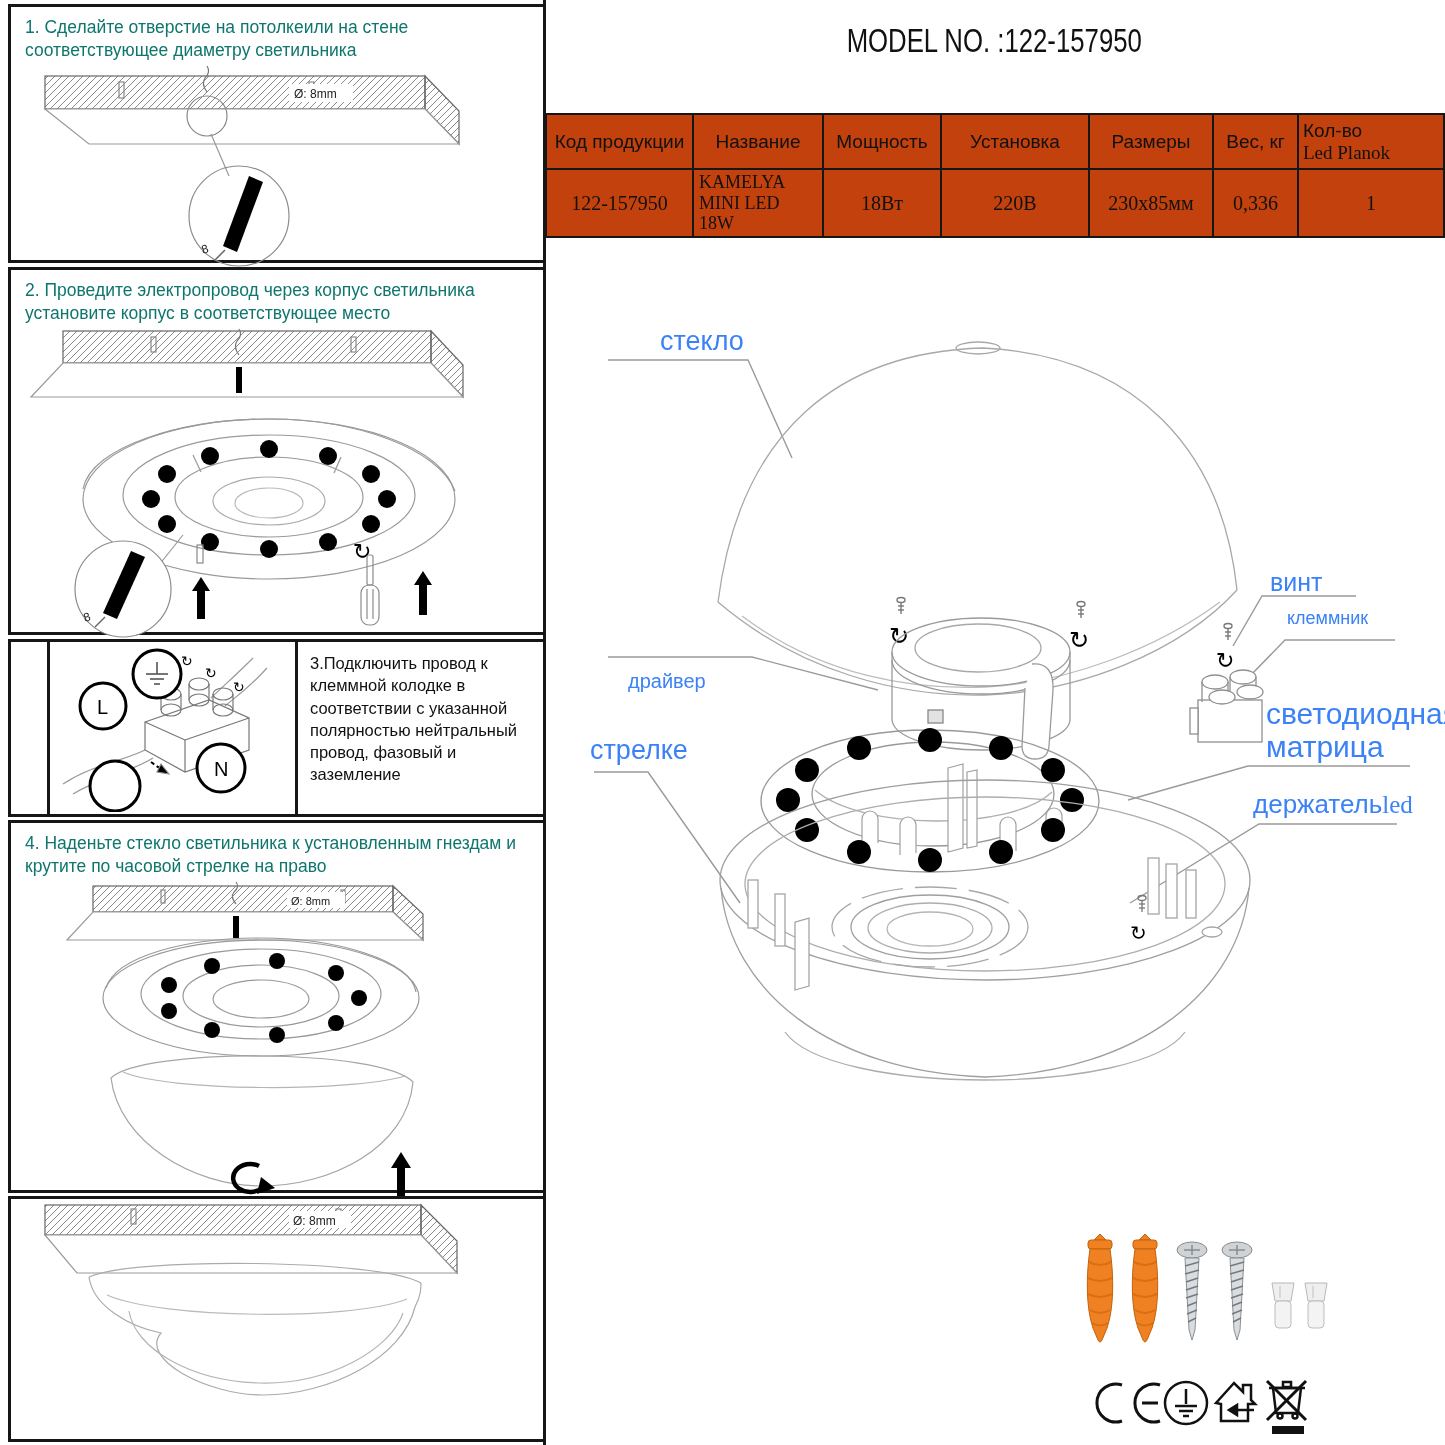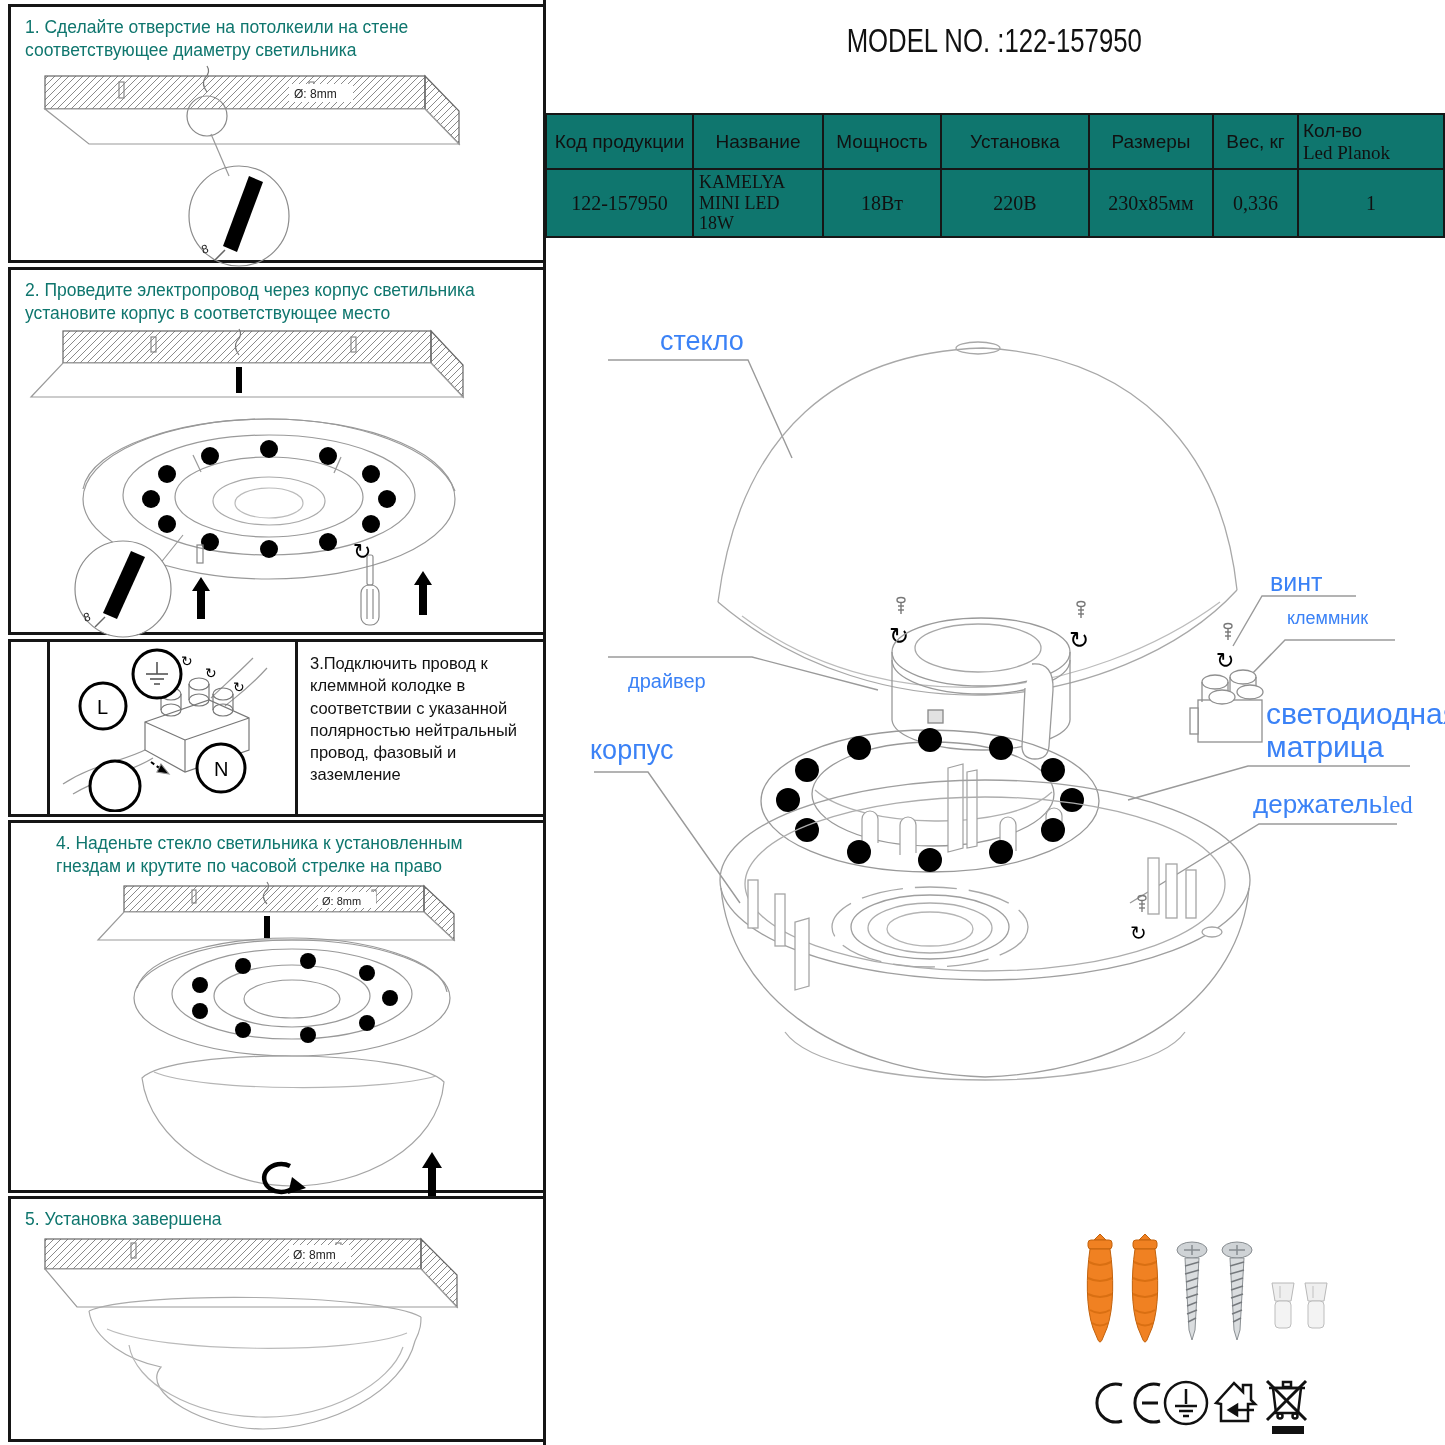"Код продукции" #spec-table { background: #0f766e -> #c2410c }
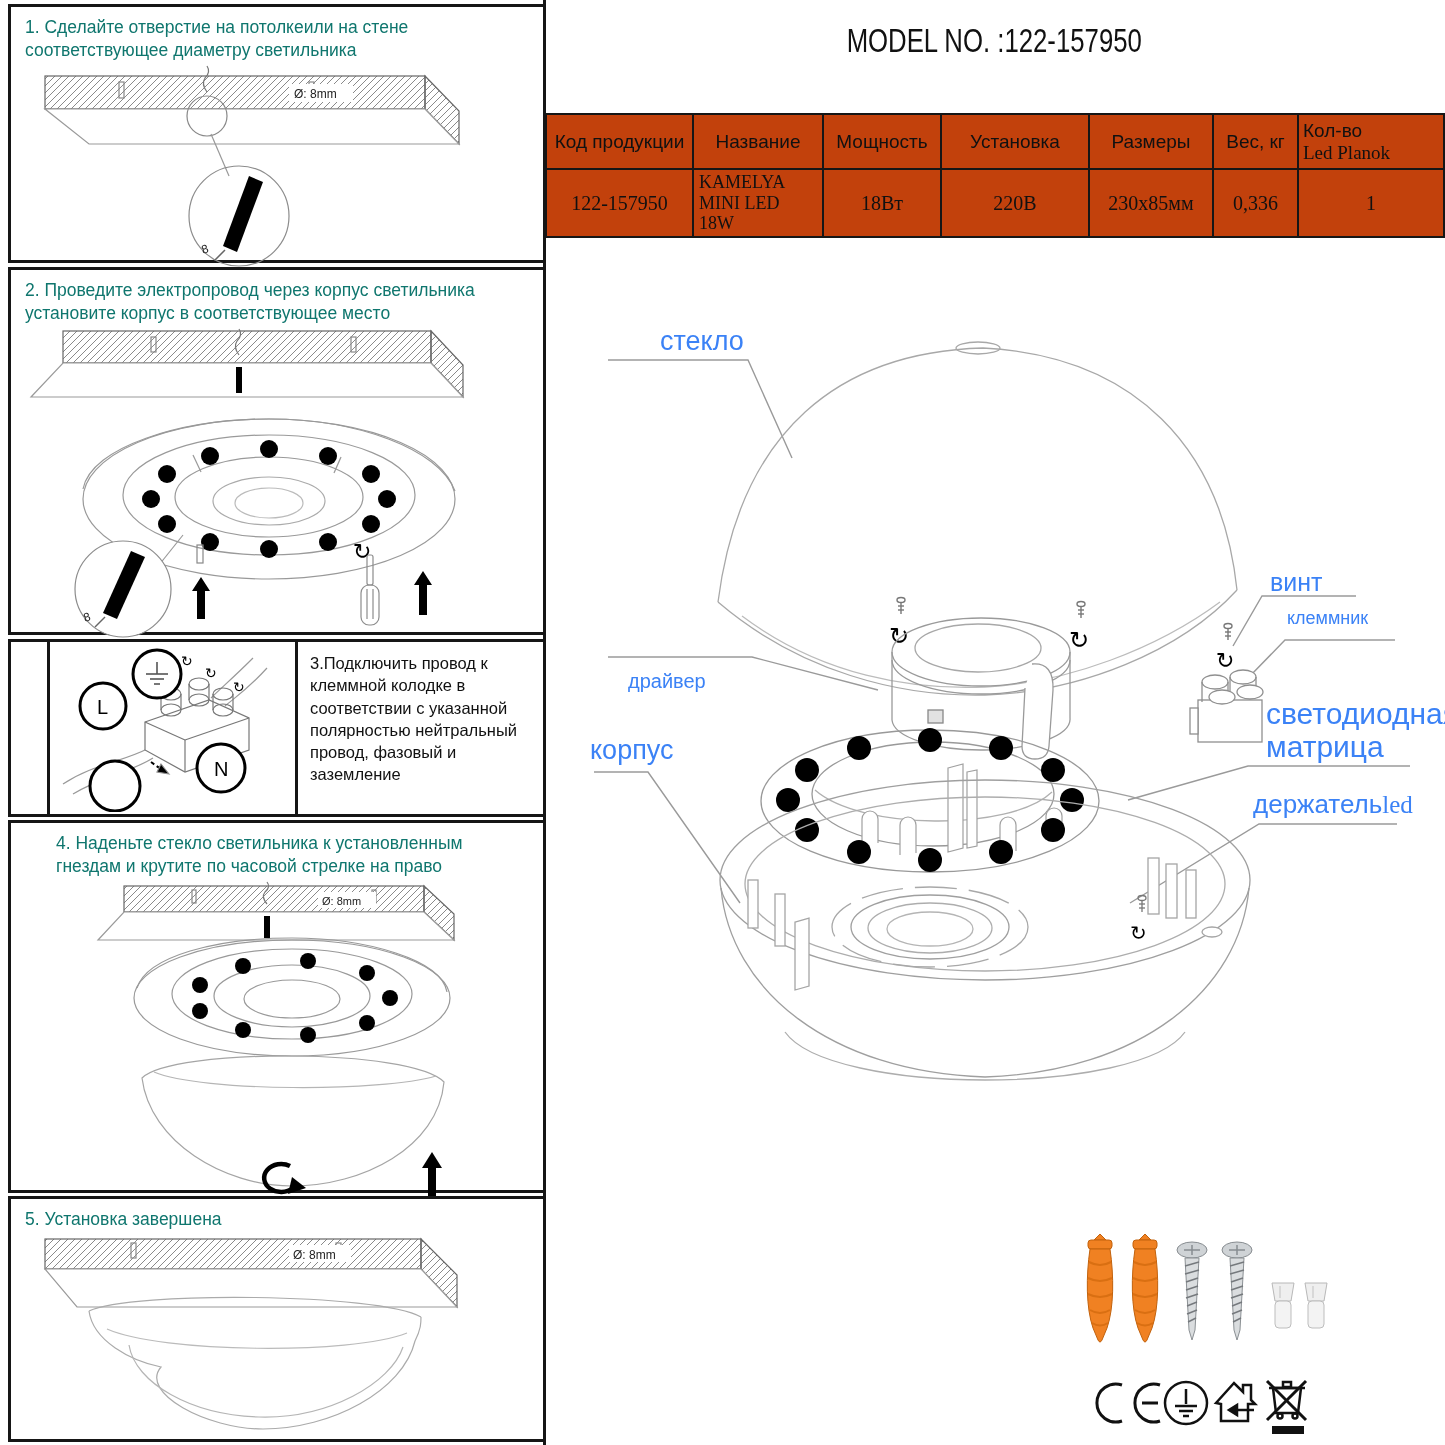"корпус" div.dlabel { text: корпус -> стрелке }
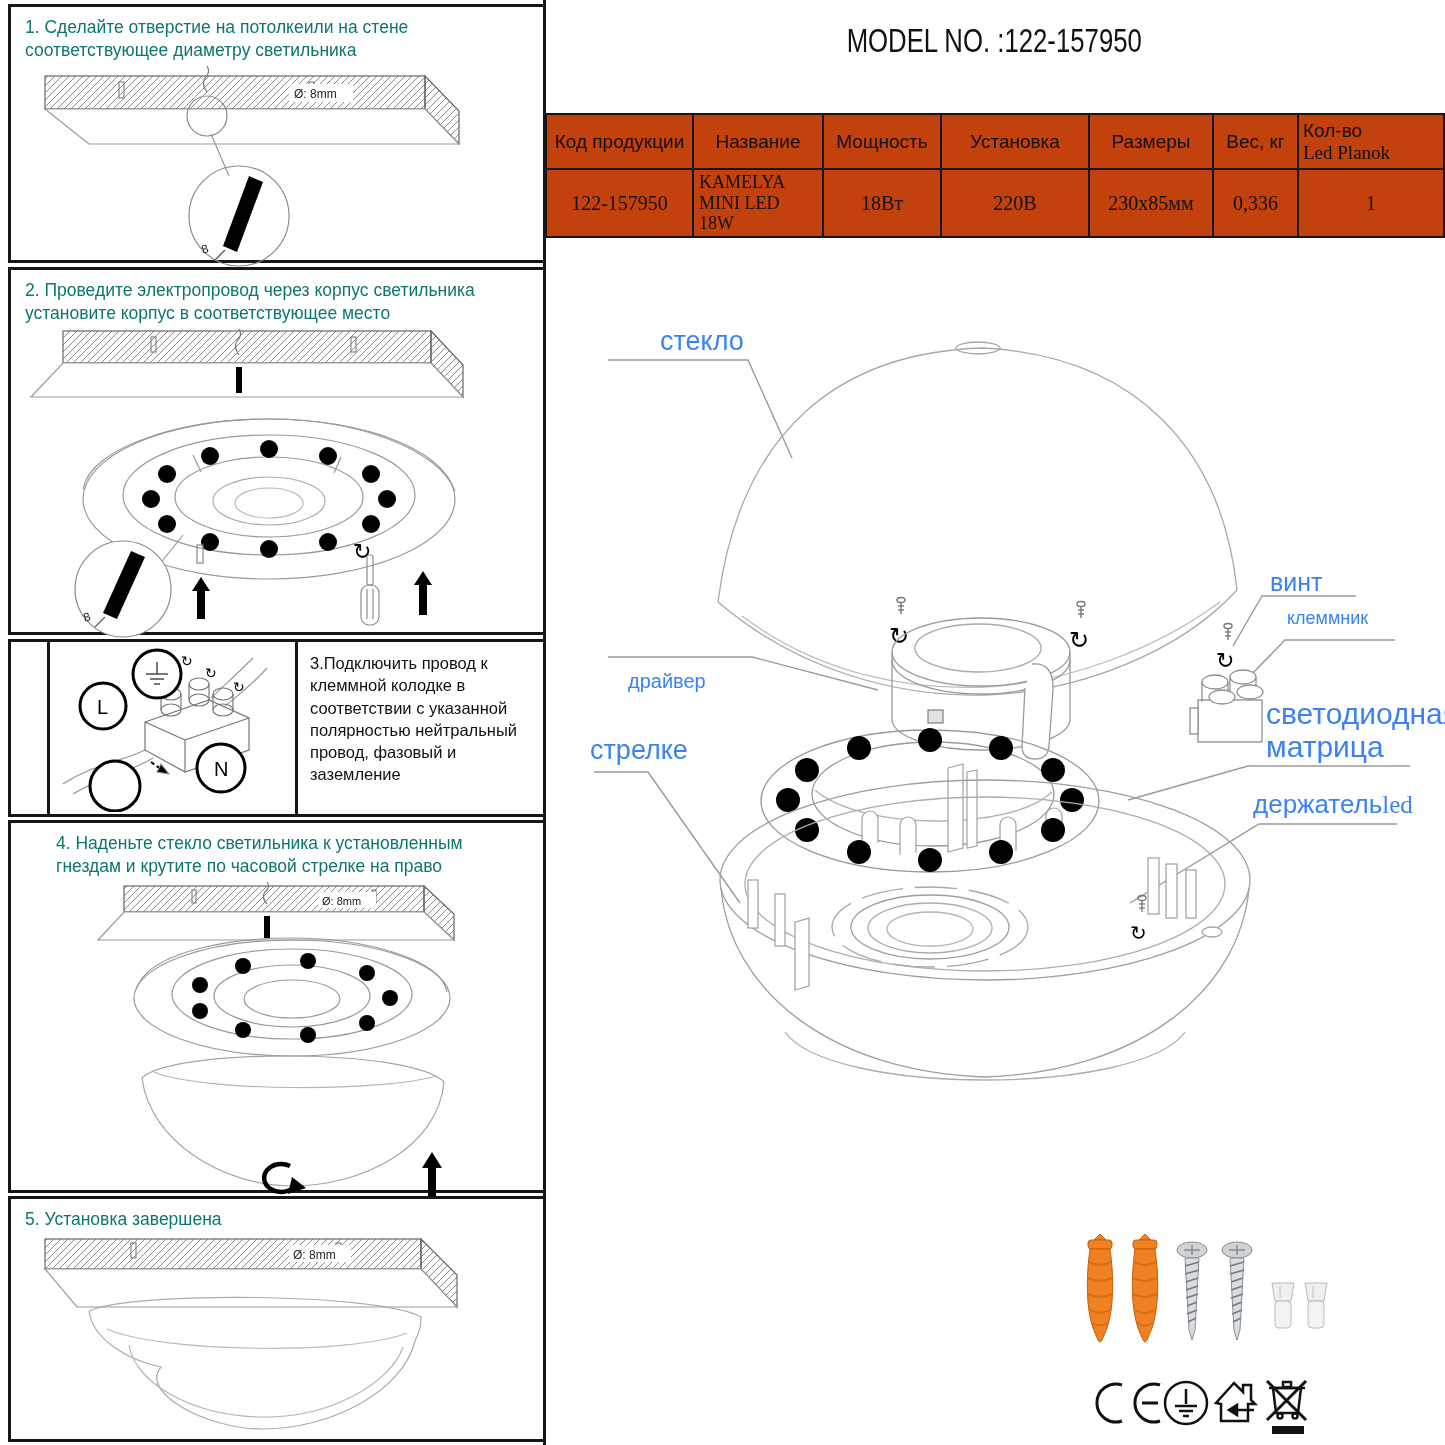"4. Наденьте стекло светильника к" div.stepbox { padding-left: 31px -> none }
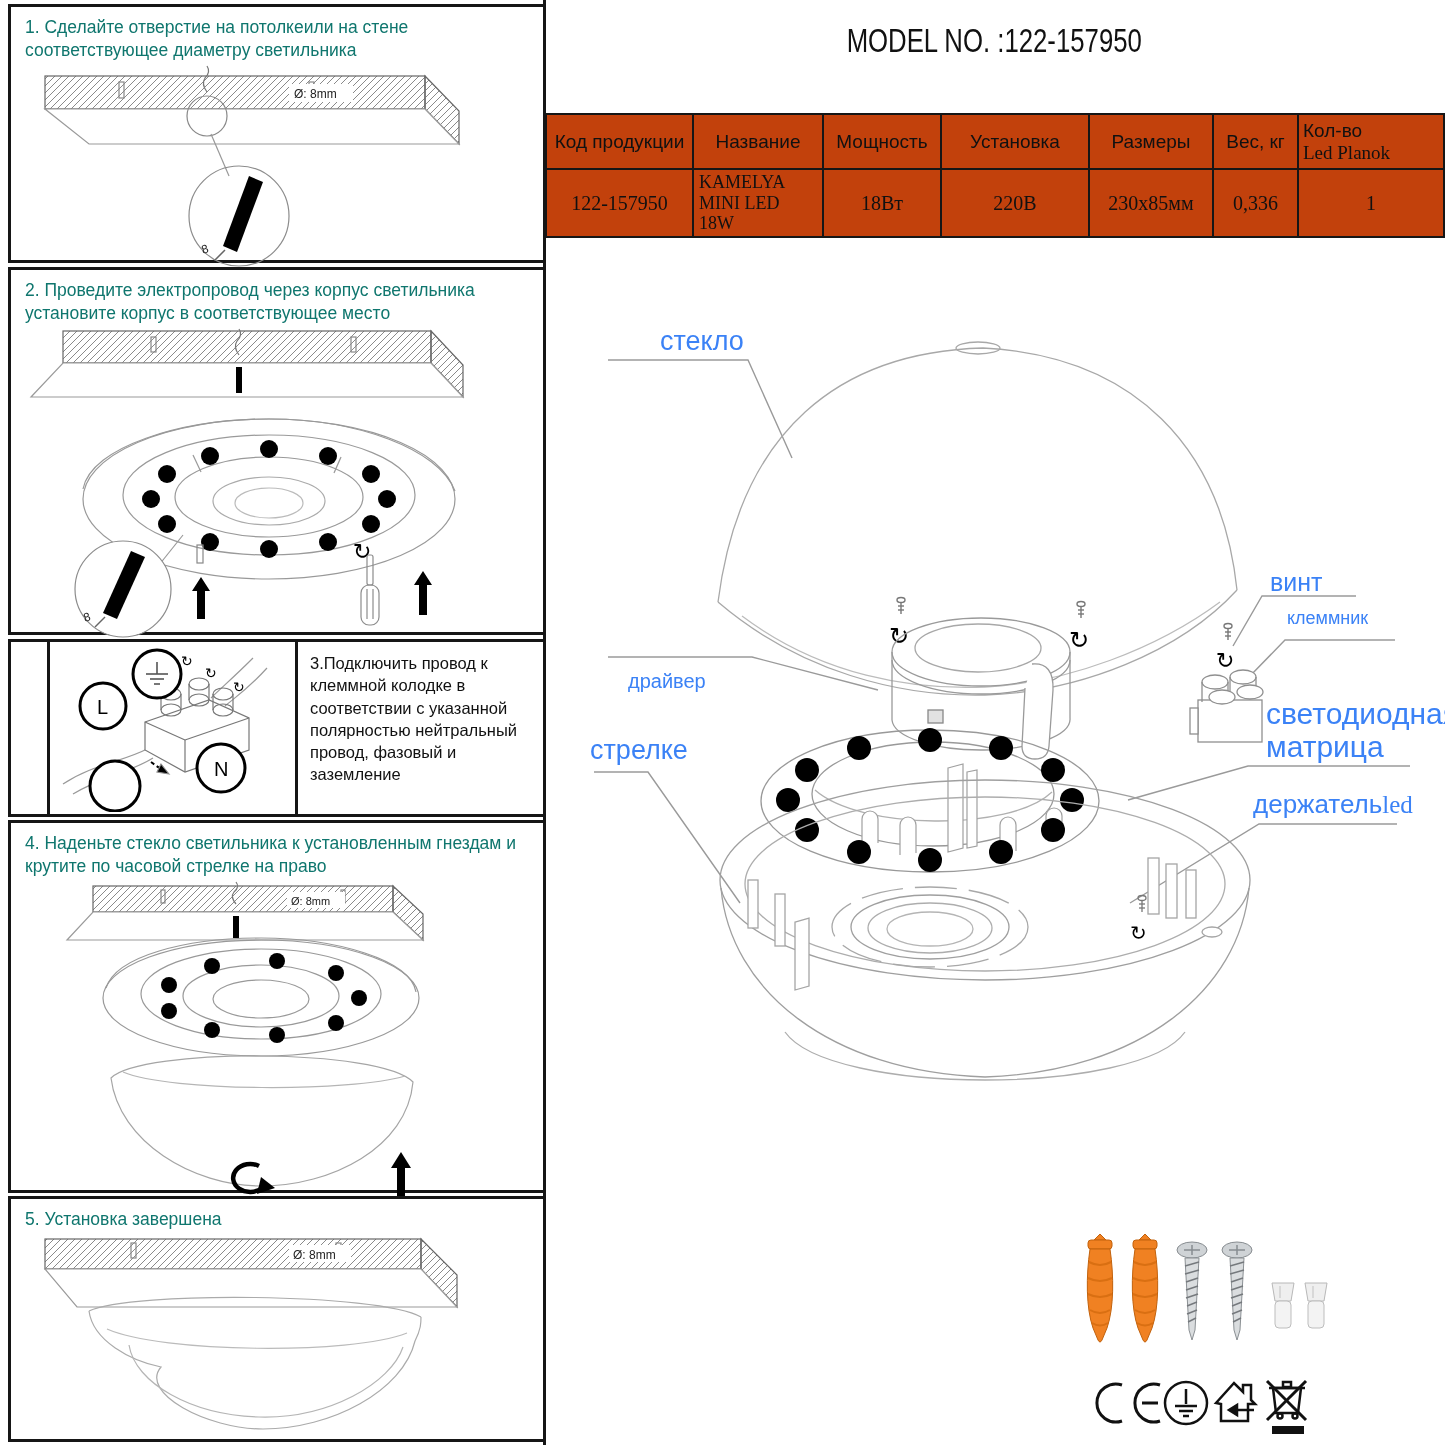"5. Установка завершена" div.steptext { html: <div>5. Установка завершена</div> -> none }
